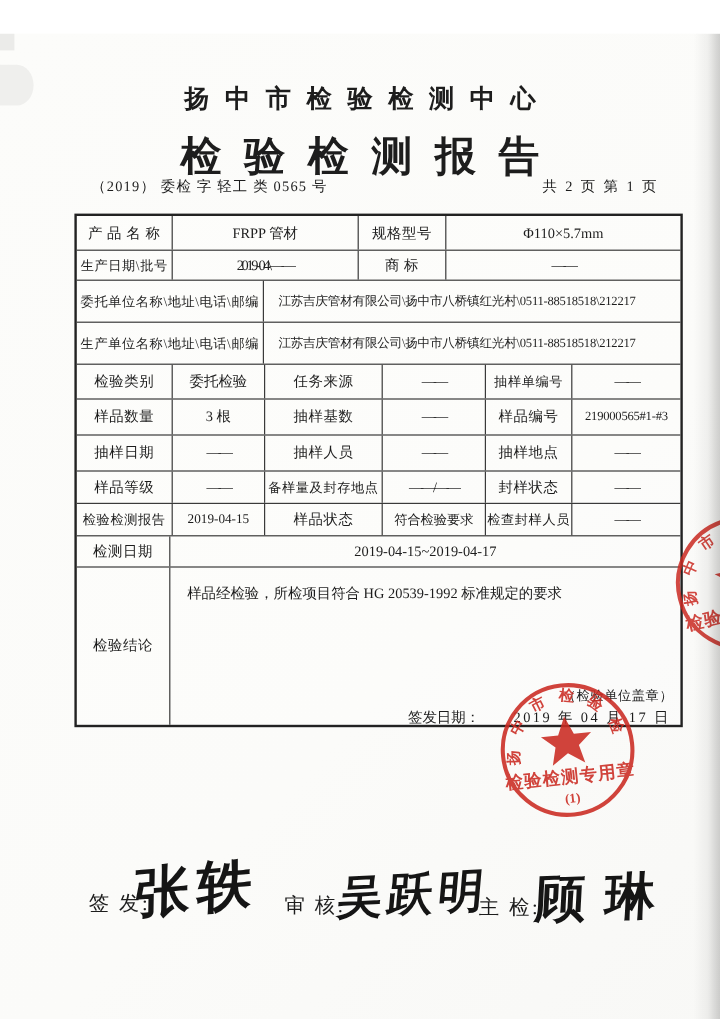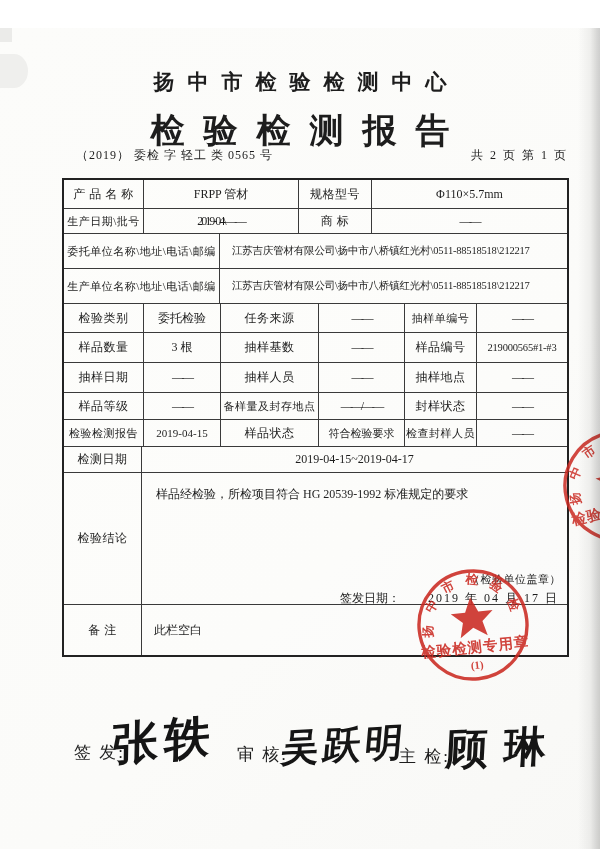"共 2 页 第 1" .page-info { right: 32px -> 51px }
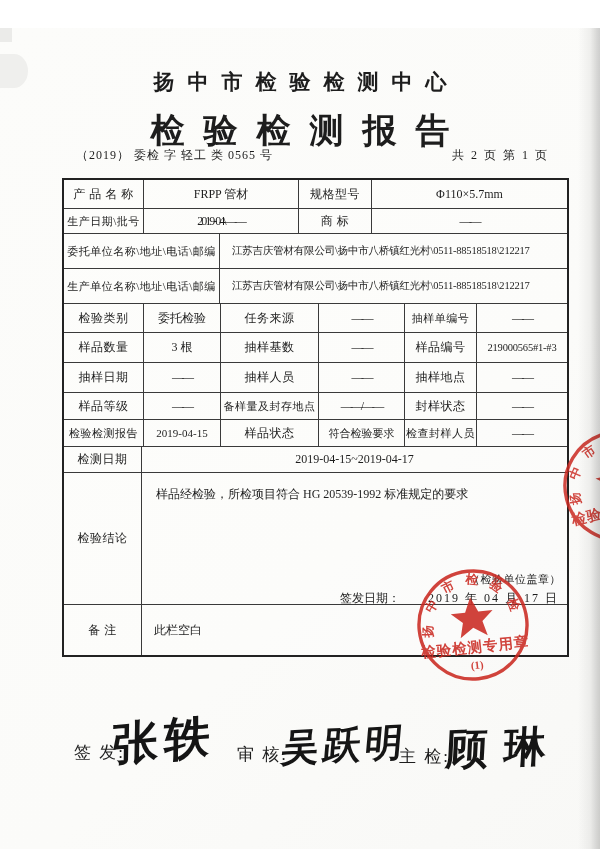"备 注" div.row { html: <div> <div>备 注</div> <div>此栏空白</div> </div> -> none }
